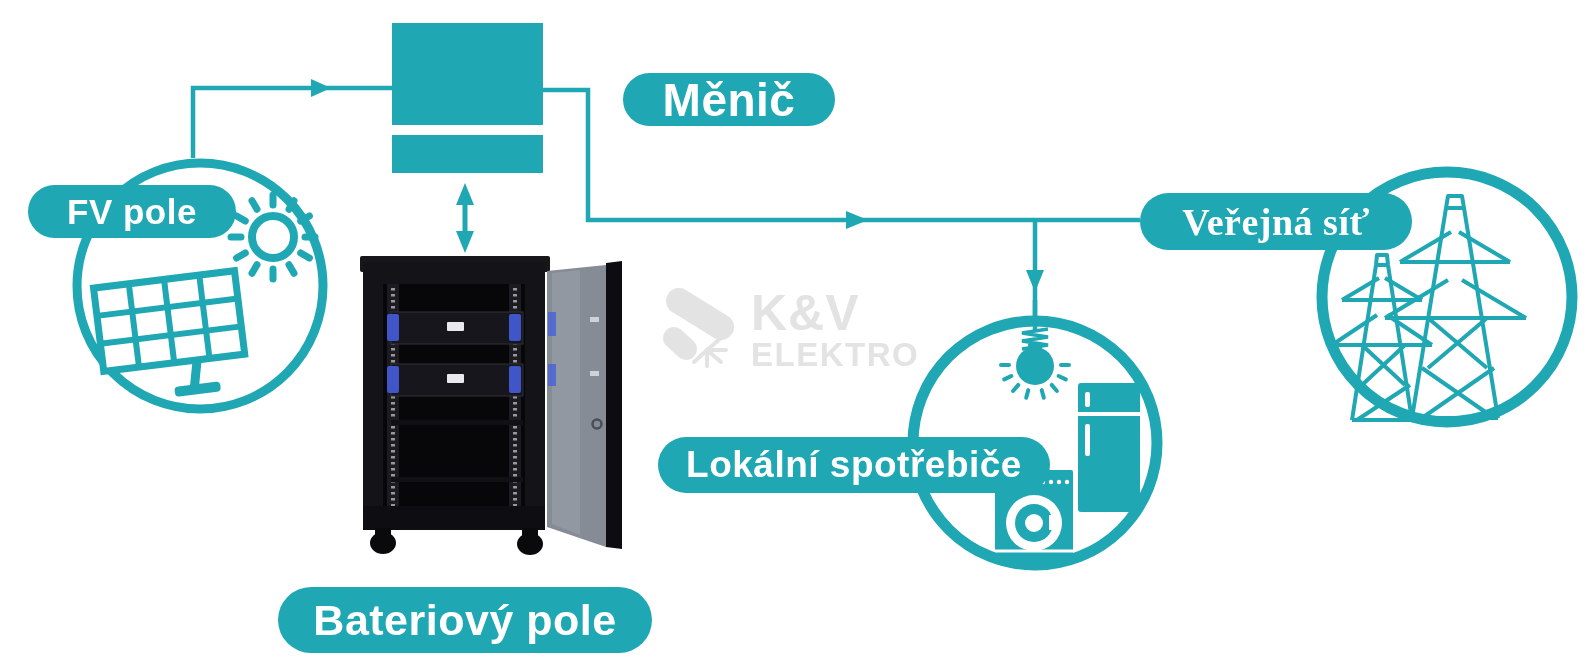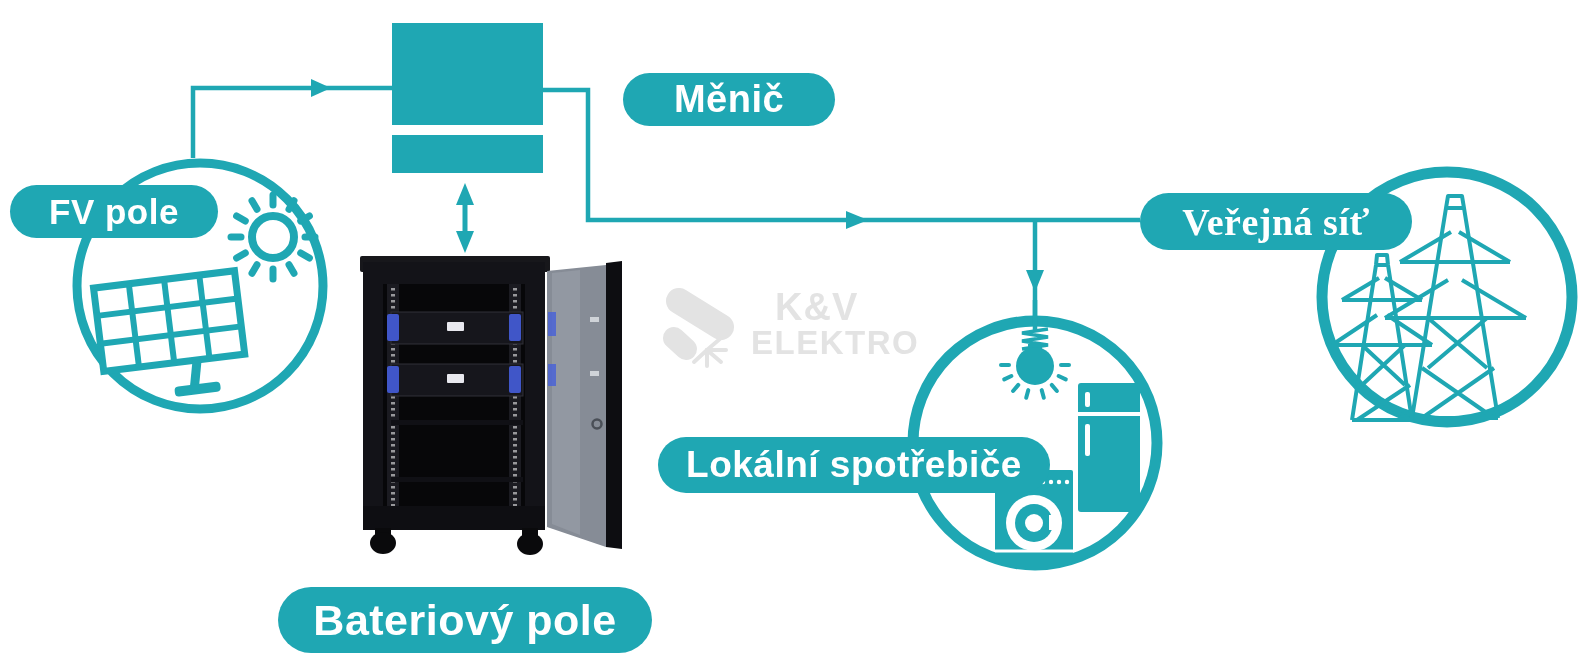"Měnič" .pill-menic { font-size: 38px -> 46px }
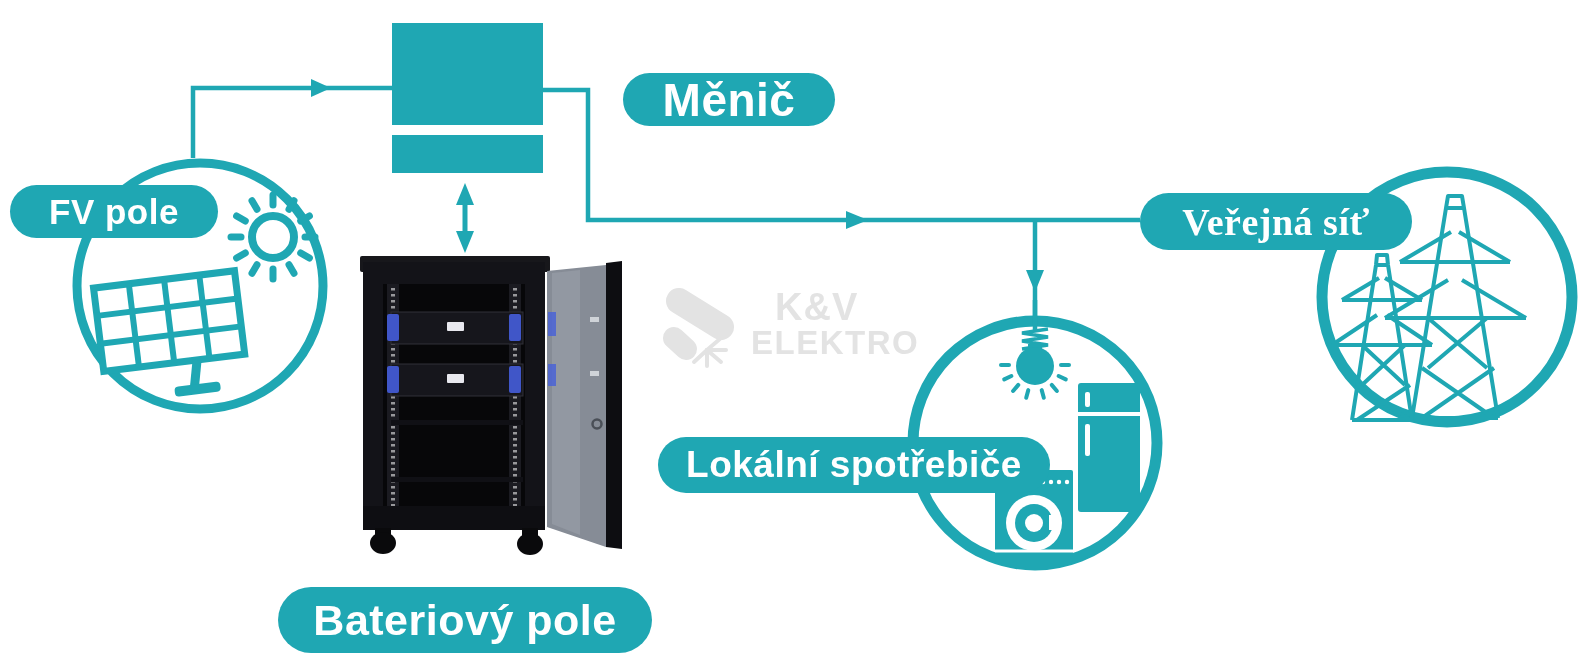"FV pole" .pill-fv { left: 10px -> 28px }
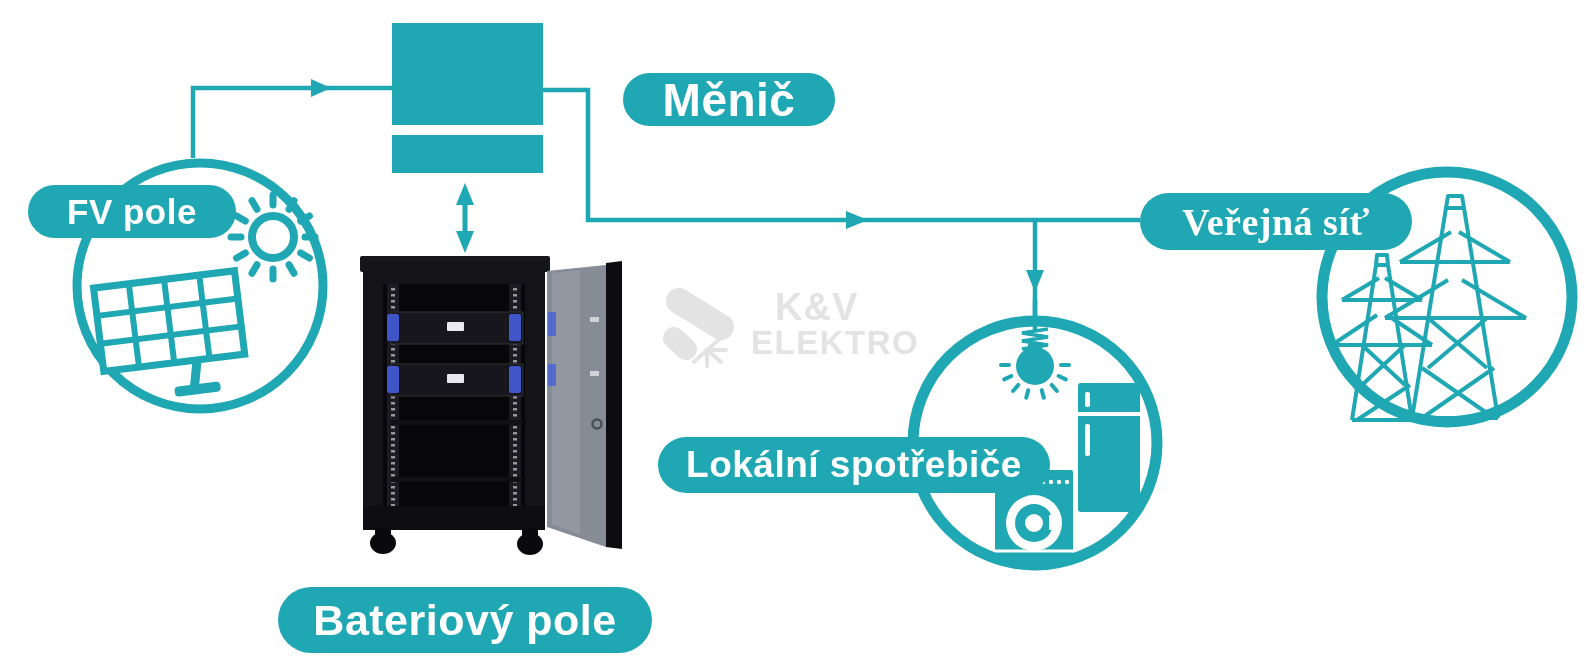"K&V" .wm-line1 { font-size: 38px -> 50px; margin-left: 24px -> none }
